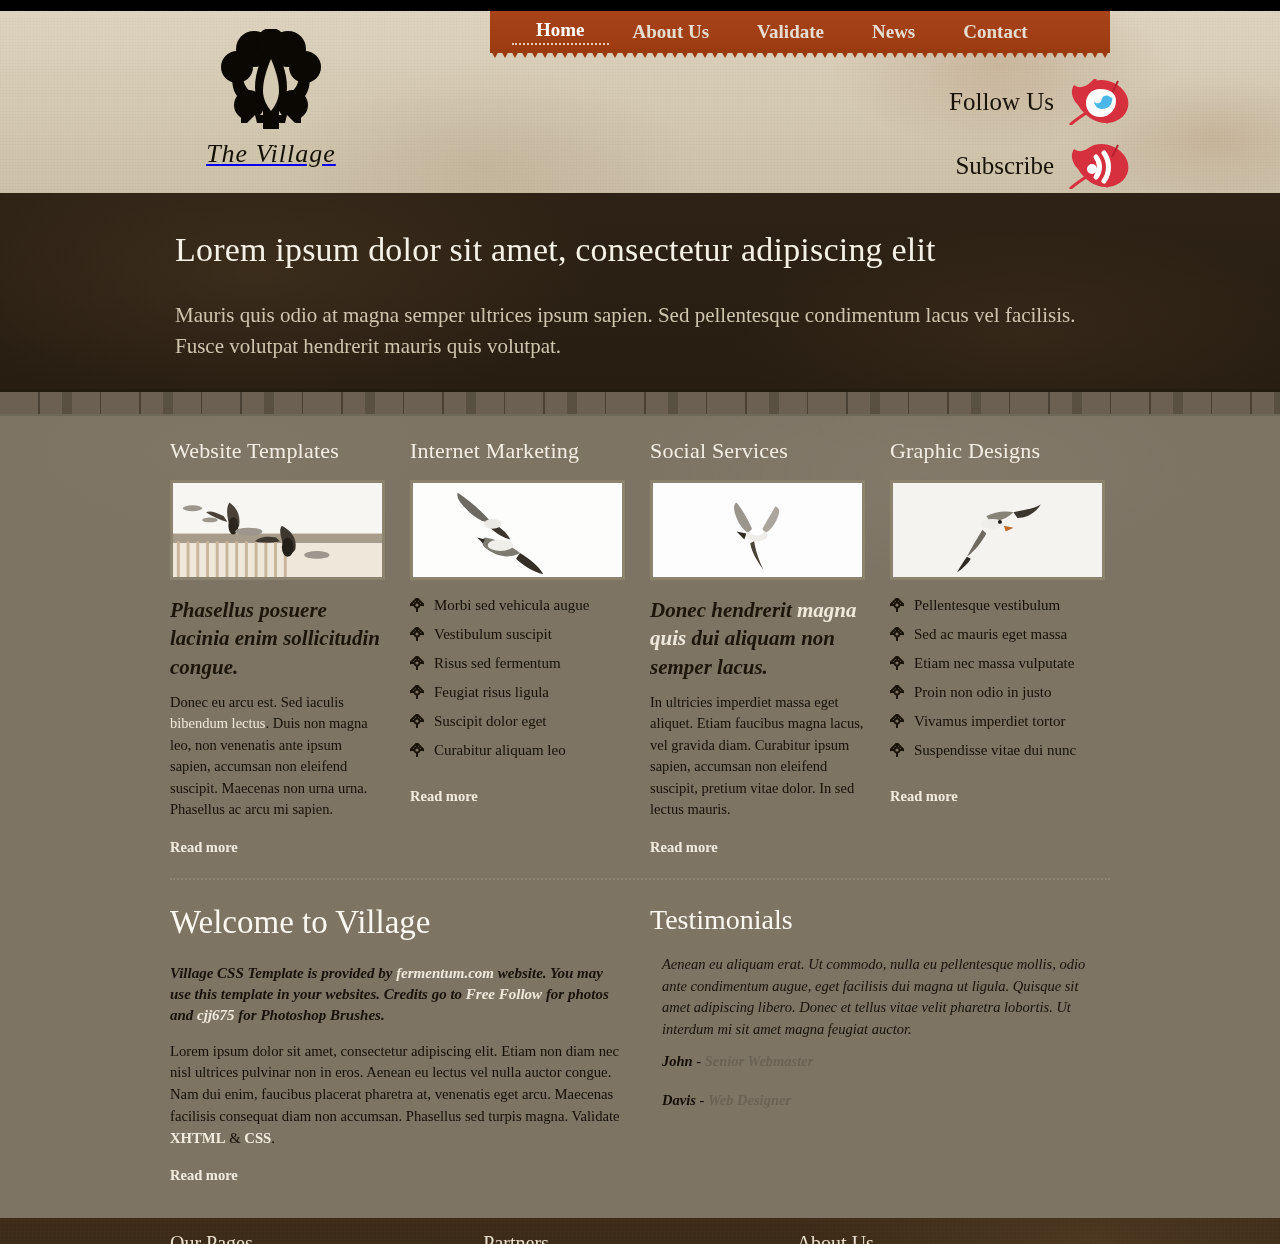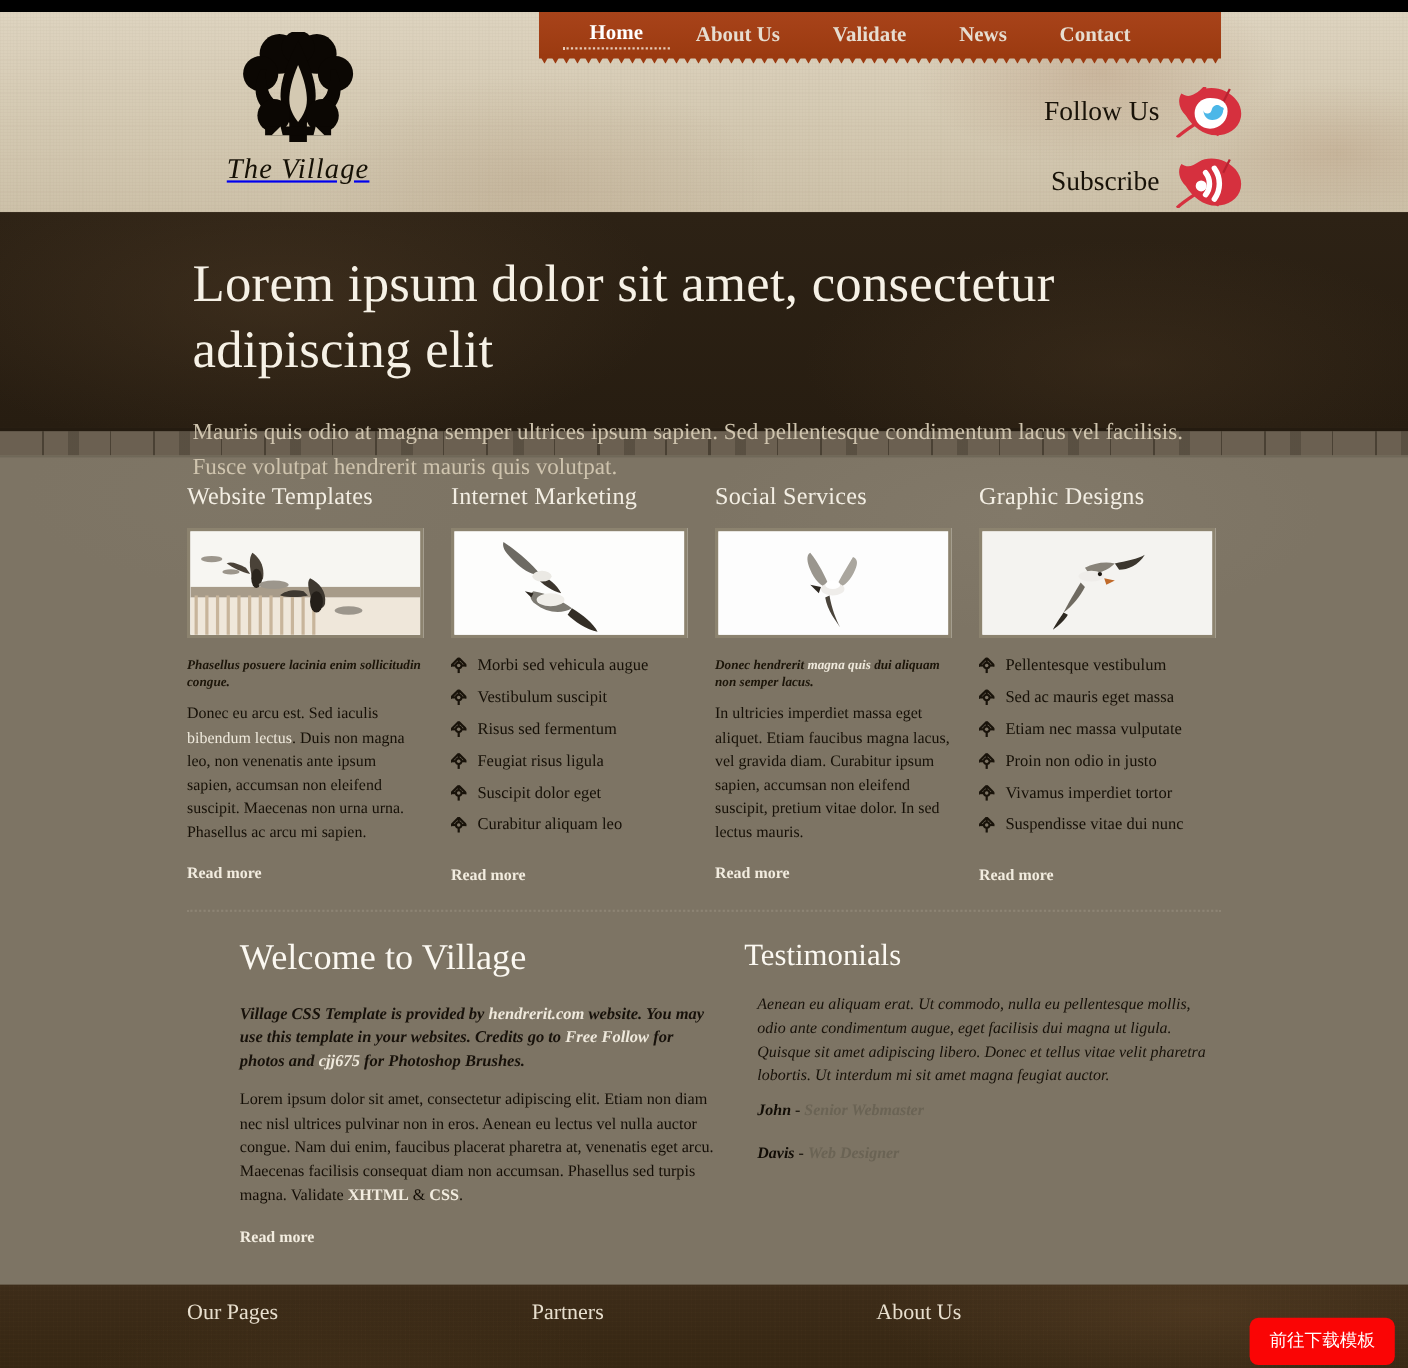"Lorem ipsum dolor sit amet, consectetur adipiscing elit" .hero h1 { font-size: 48px -> 34px }
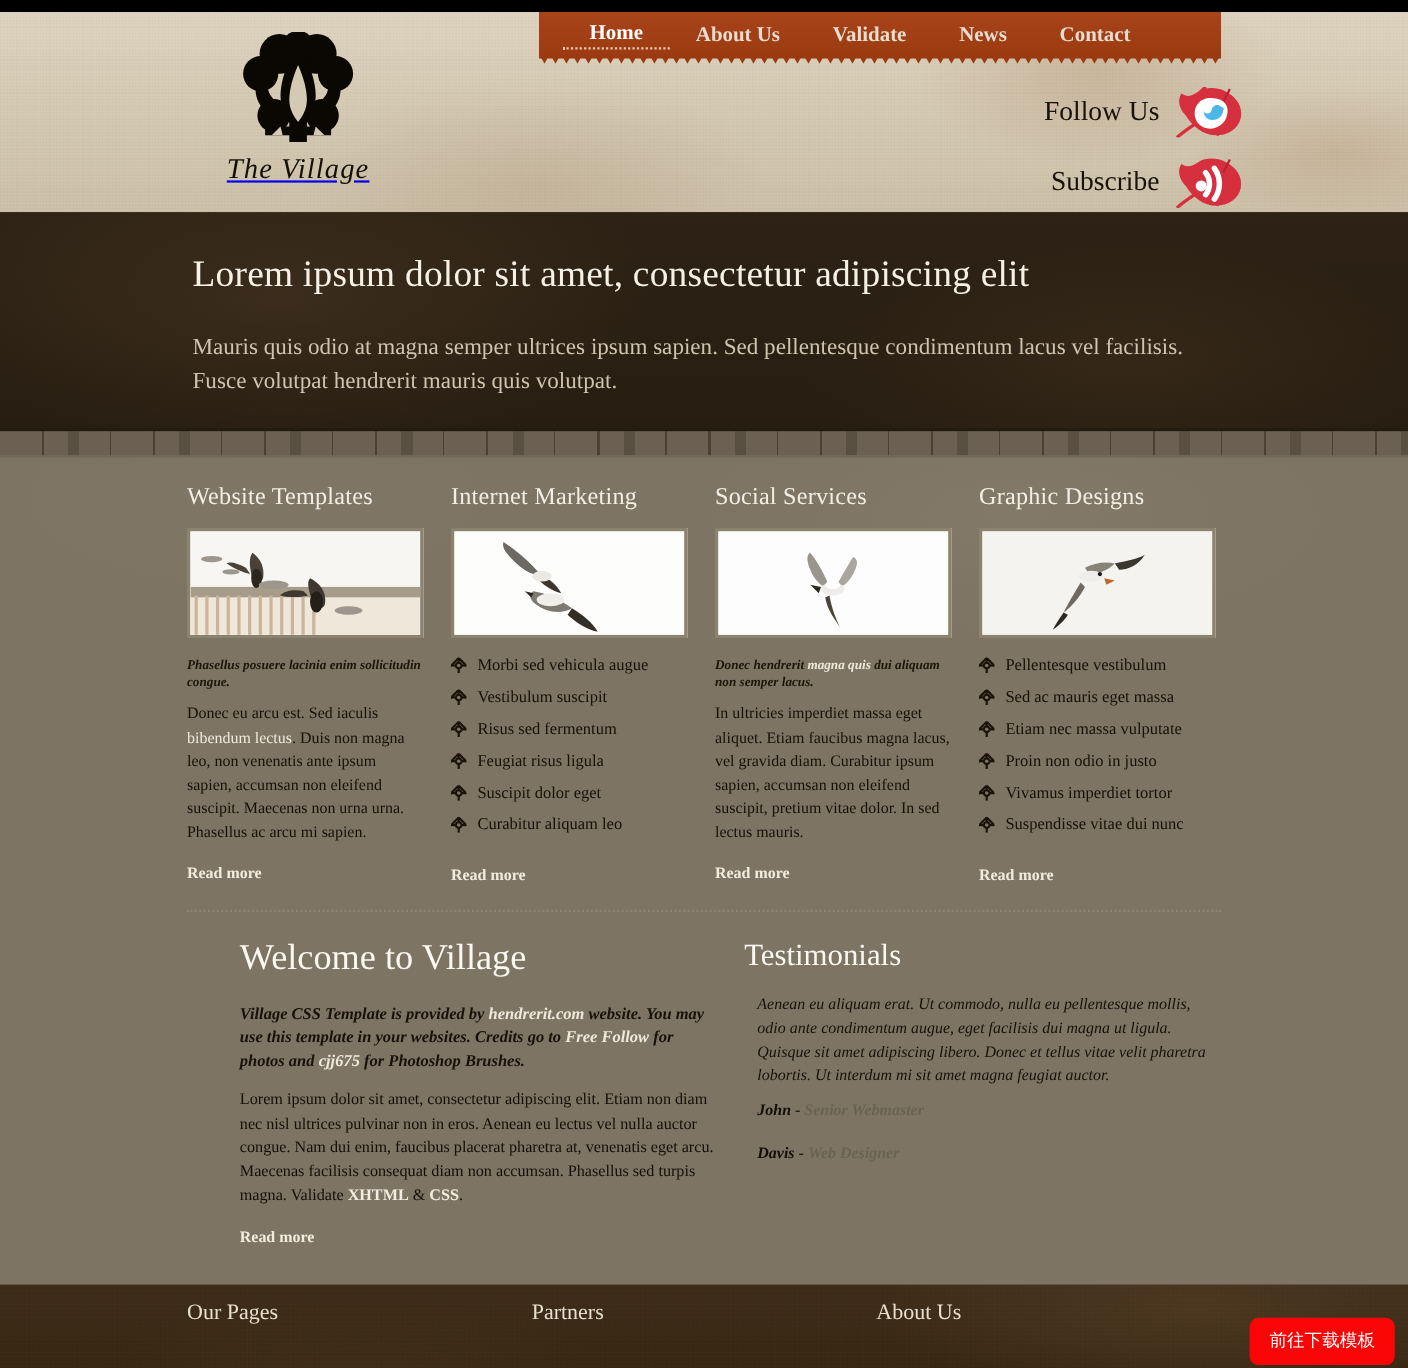"Phasellus posuere lacinia enim" .col p.lead { font-size: 12px -> 21px }
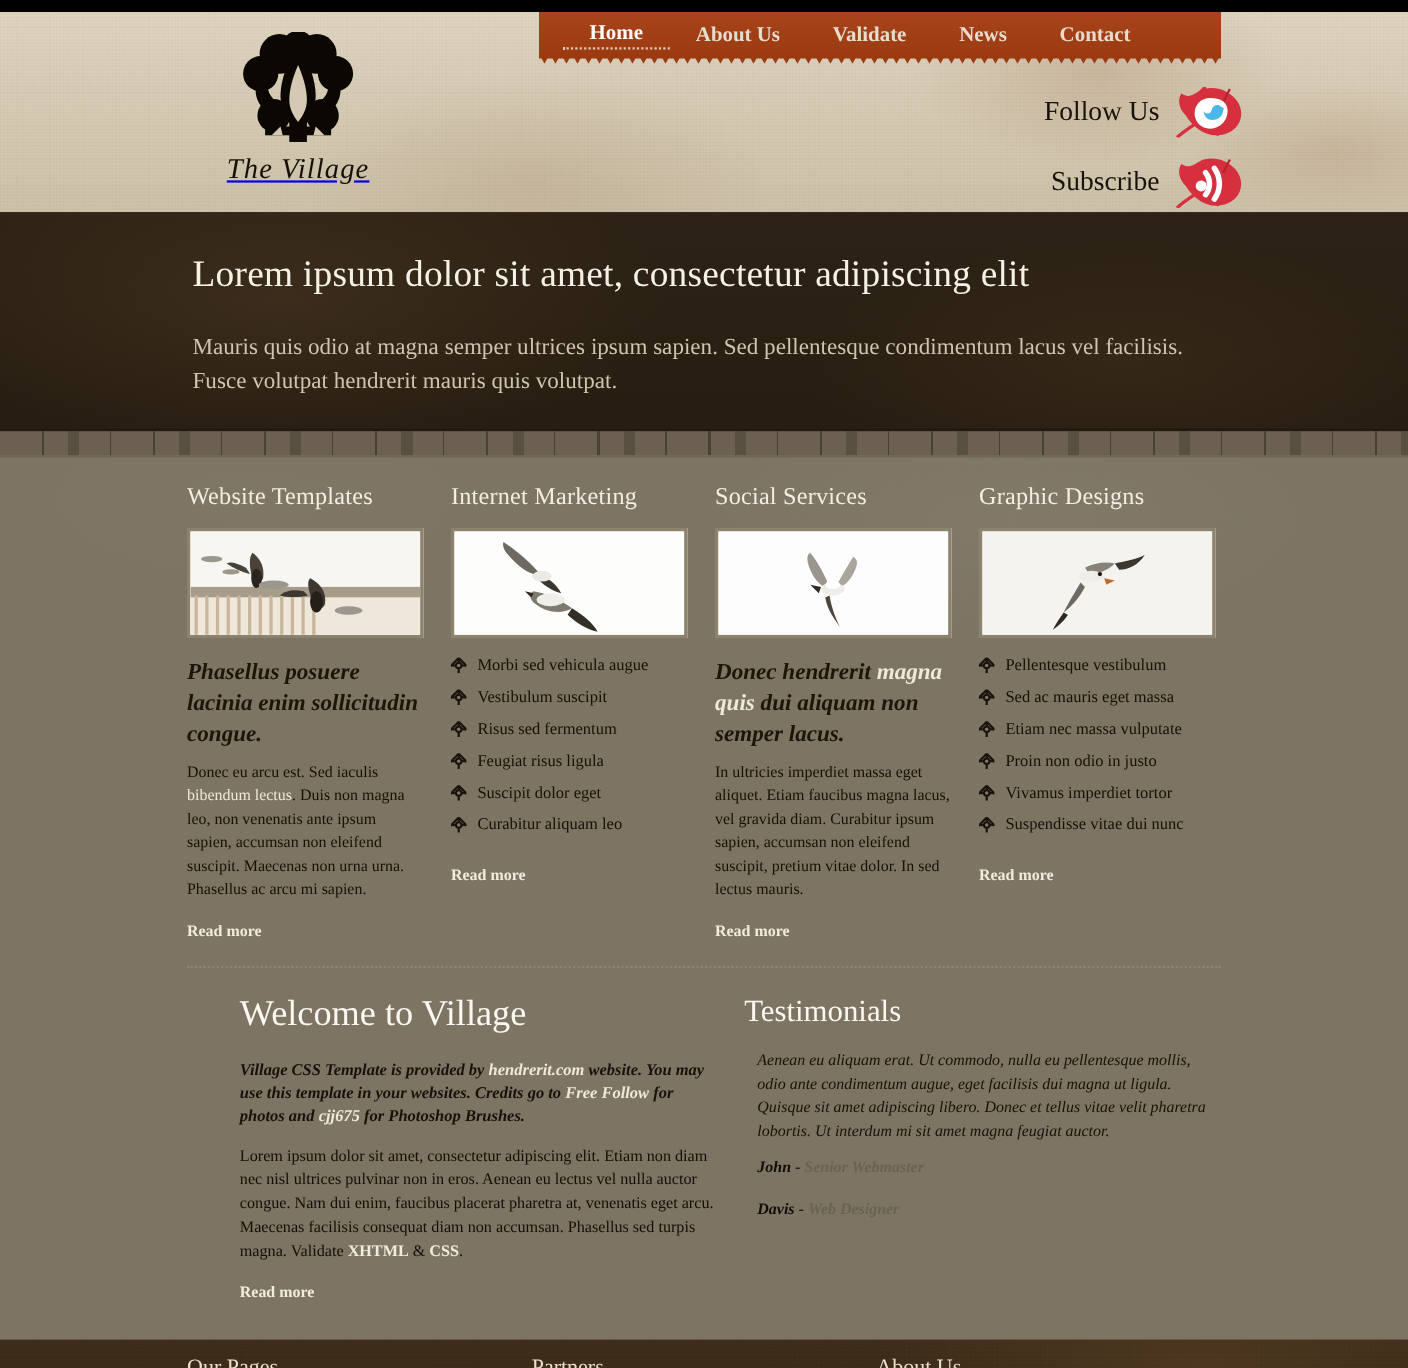"Welcome to Village" .lower { margin-left: 48px -> none }
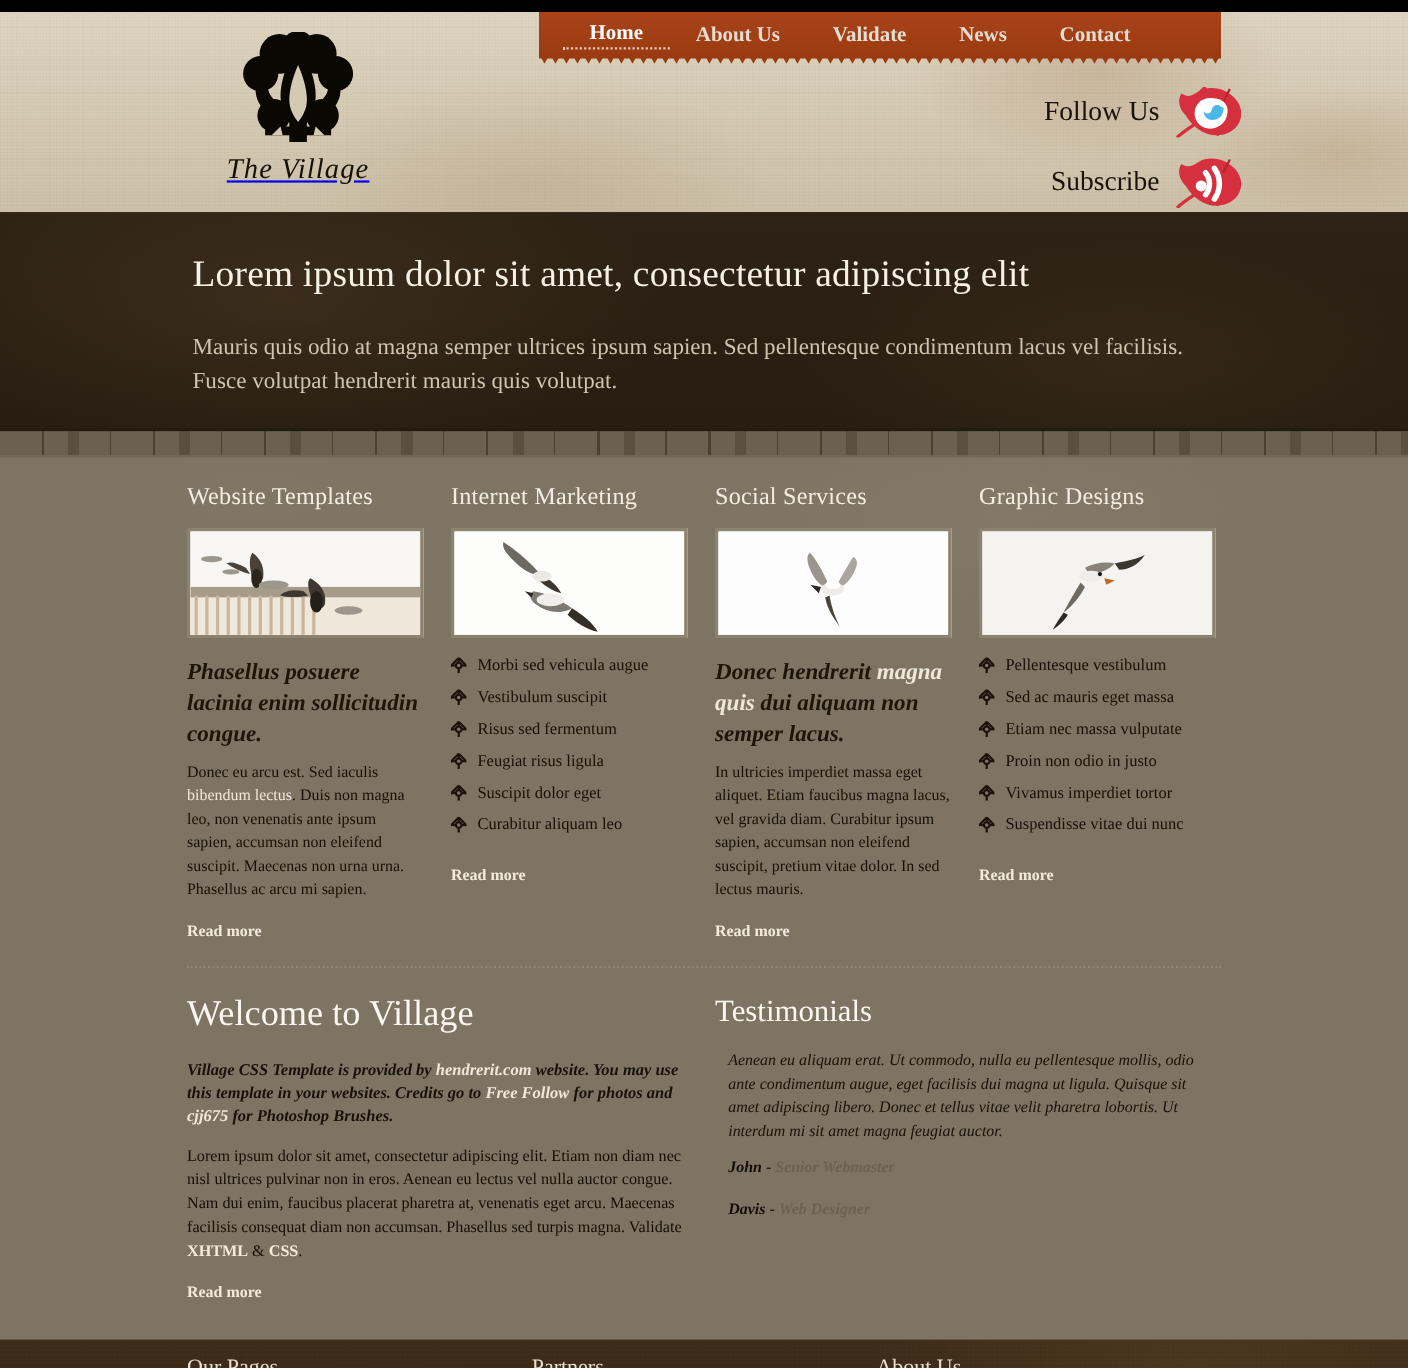"hendrerit.com" span.hl { text: hendrerit.com -> fermentum.com }
